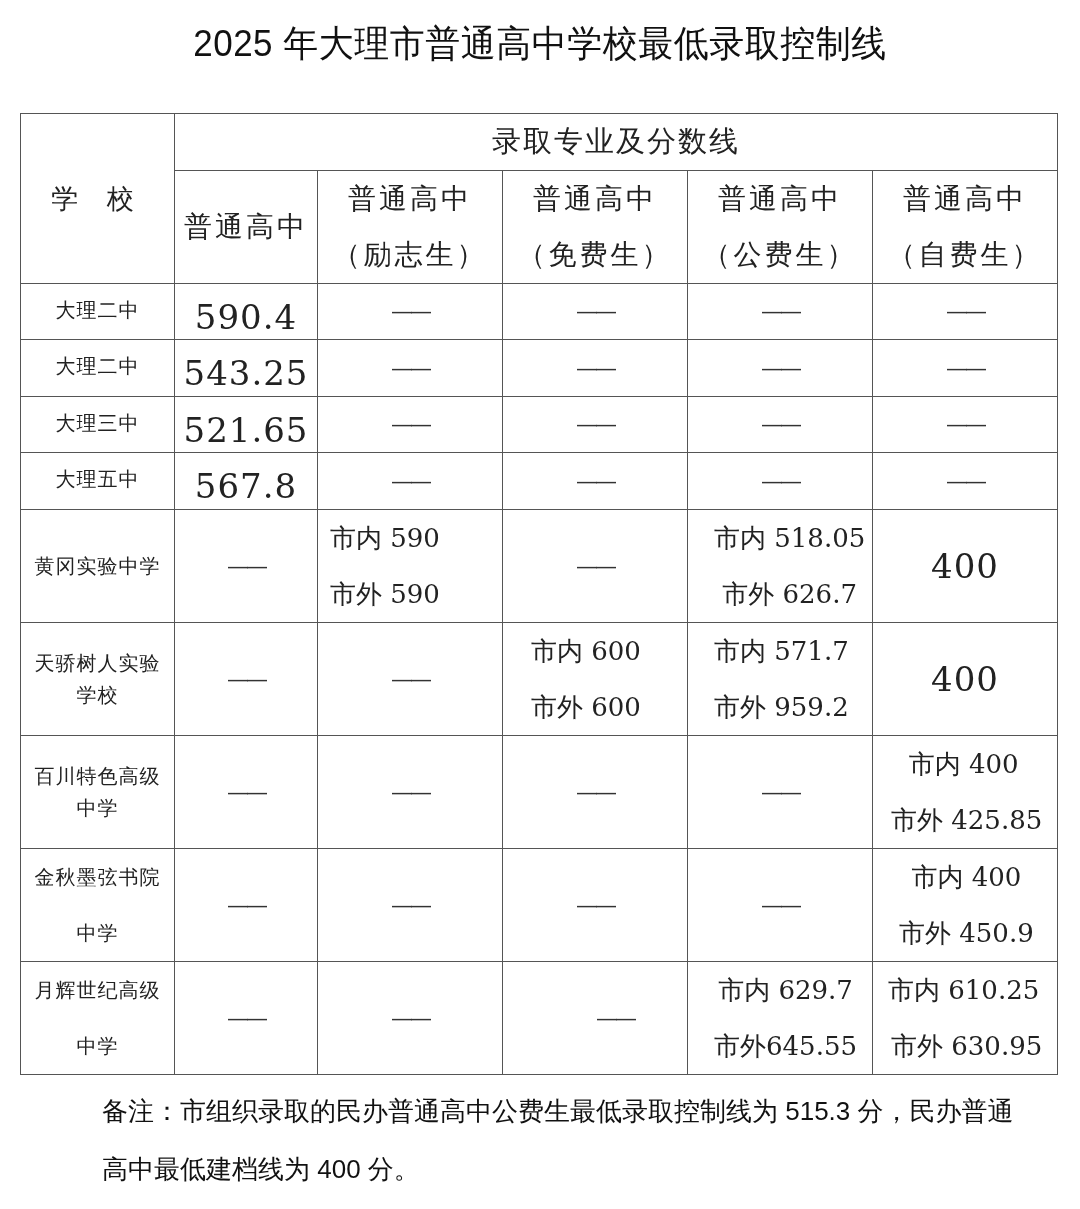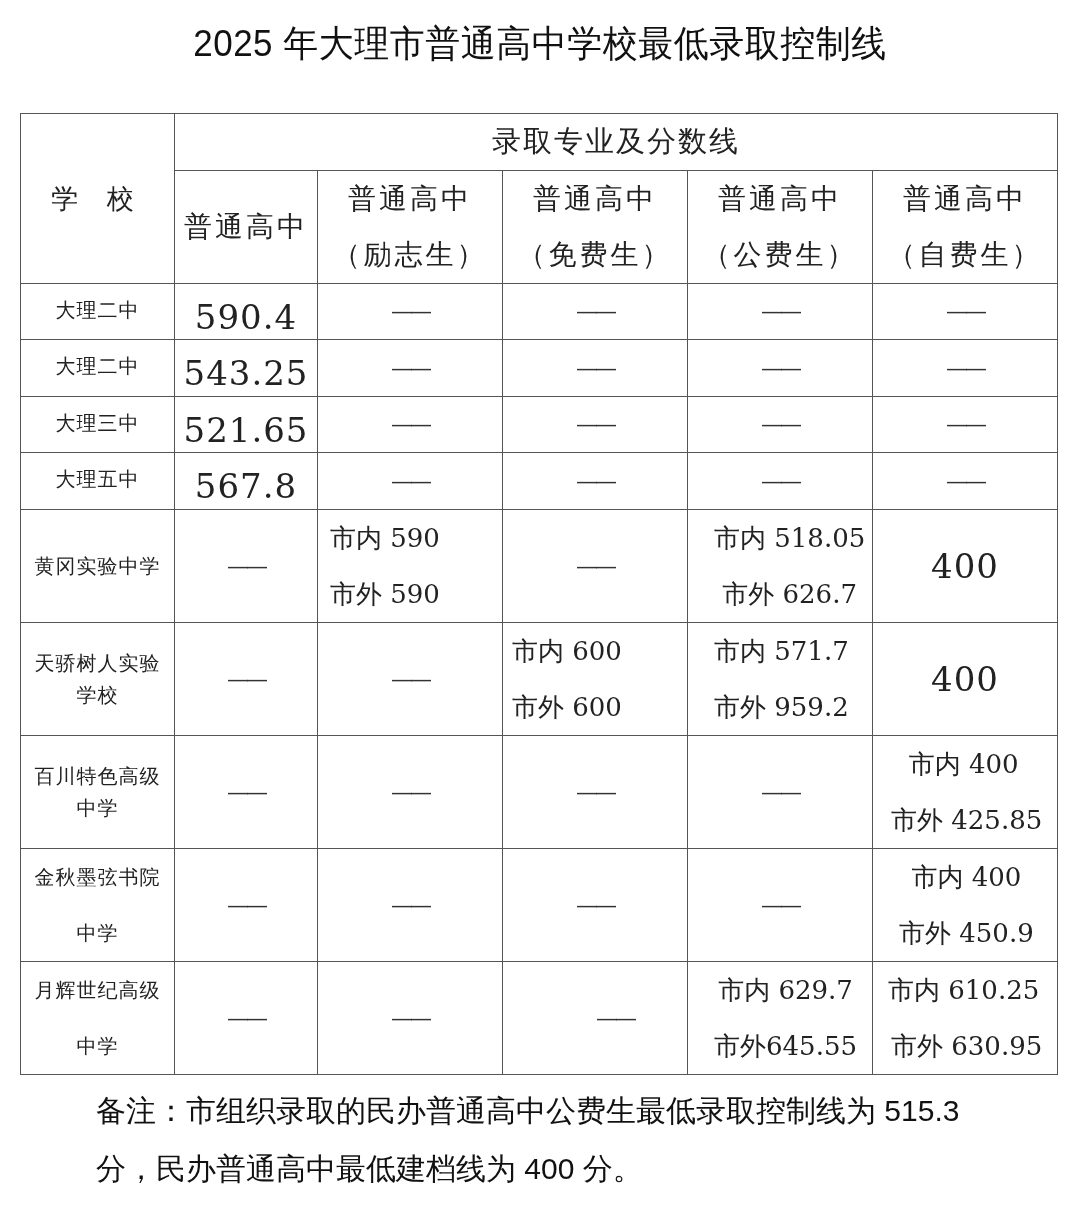"市内 600" td { padding-left: 9px -> 28px }
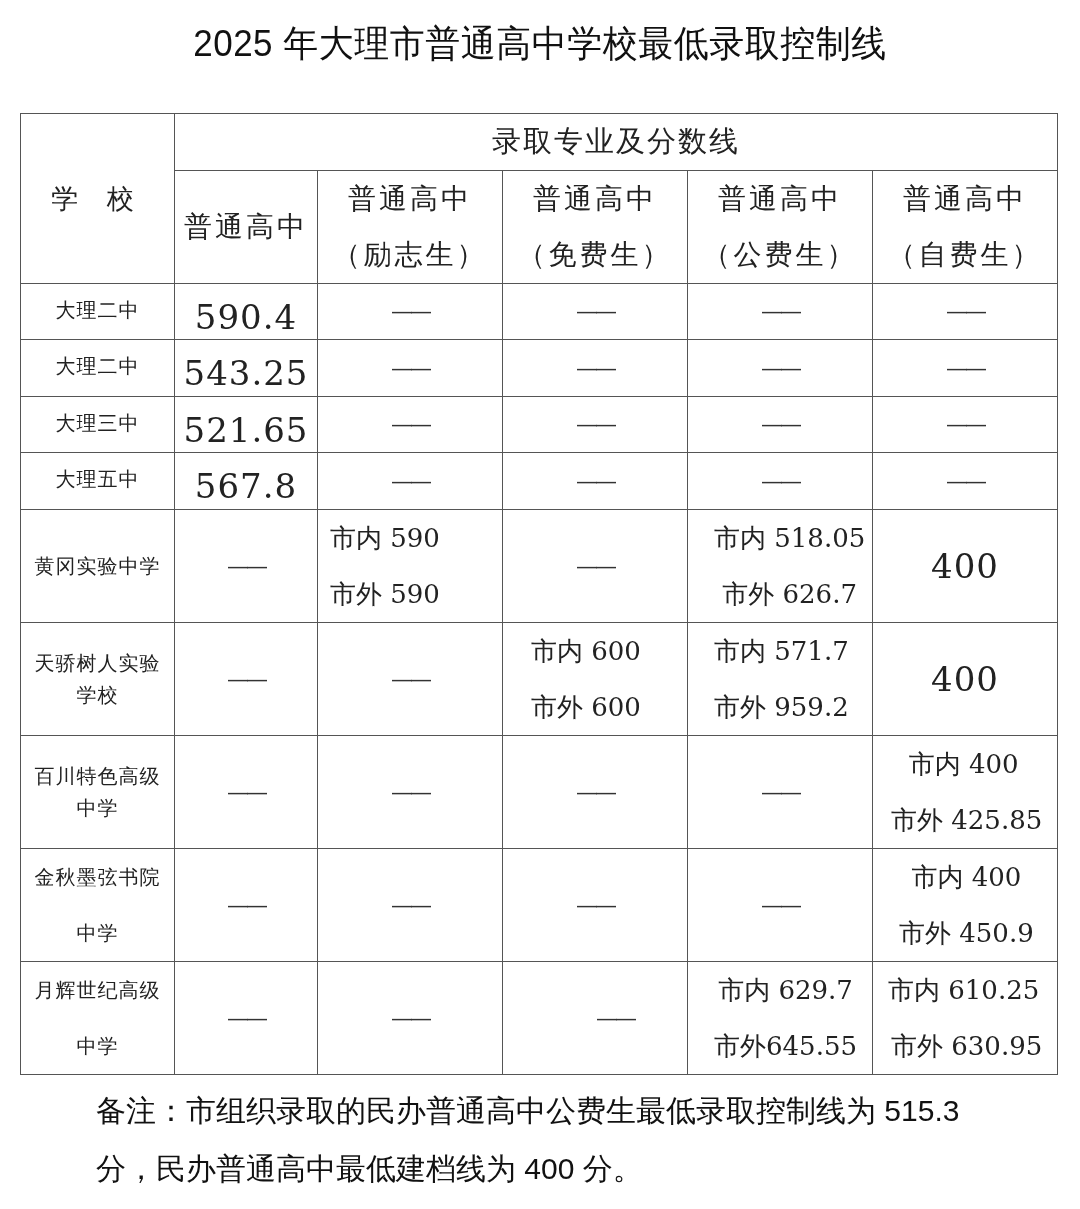"备注：市组织录取的民办普通高中公费生最低录取控制线为 515.3" .note { font-size: 30px -> 26px; left: 96px -> 102px }
